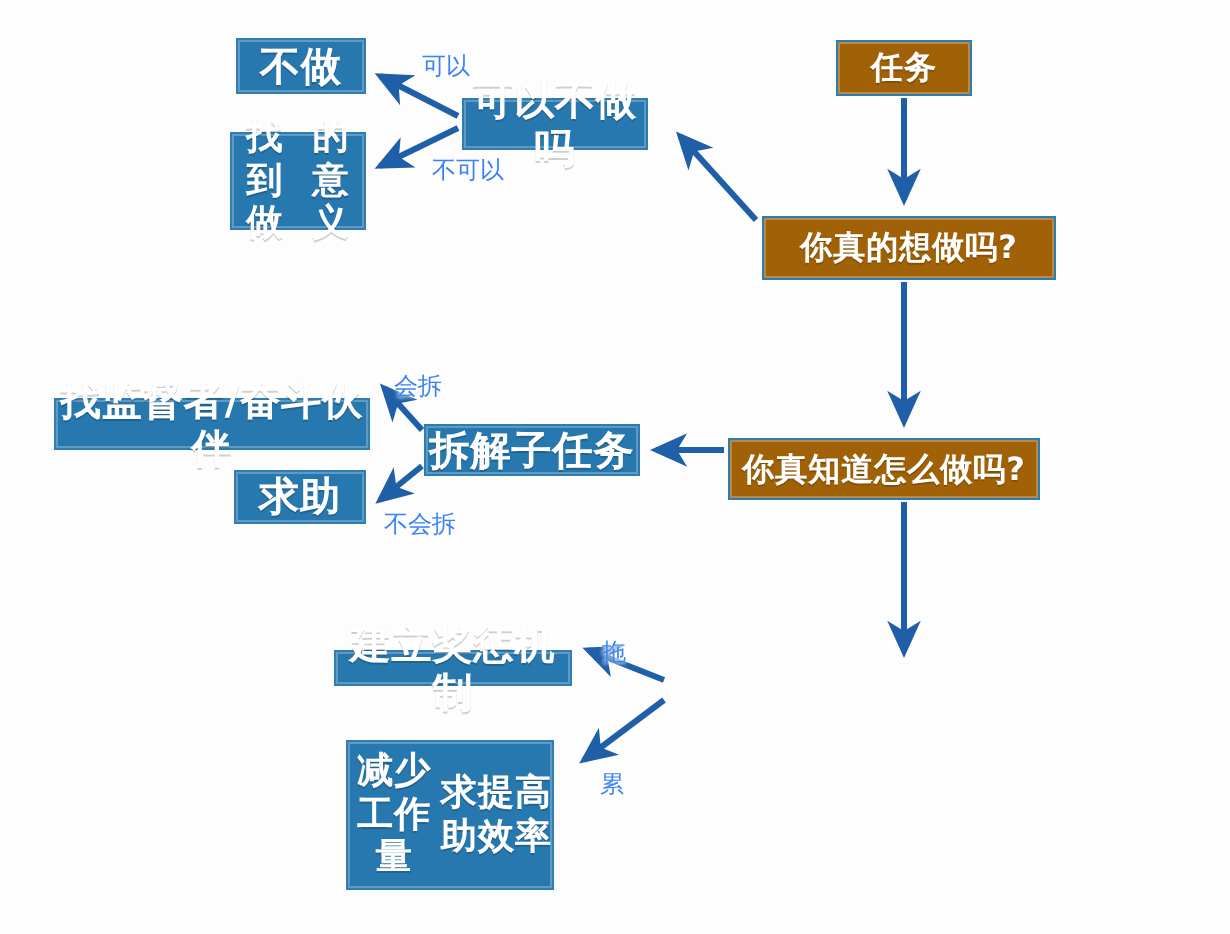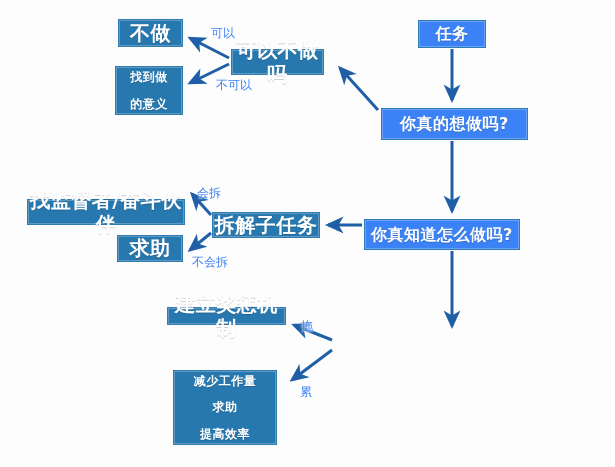"任务" .node.primary { background: #3b82f6 -> #a16207 }
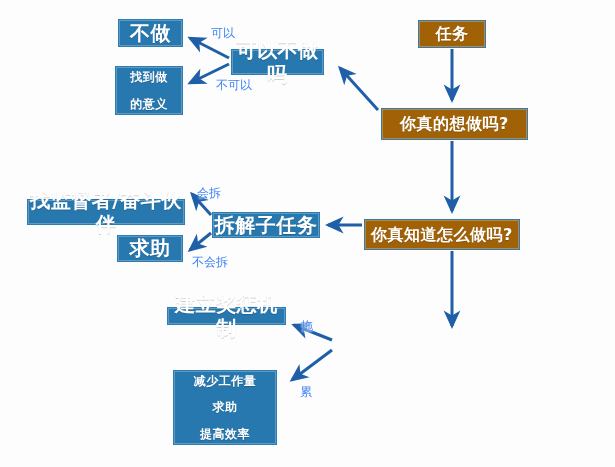"找到做" .node.multi { flex-direction: column -> row; font-size: 12px -> 18px; gap: 12px -> none }
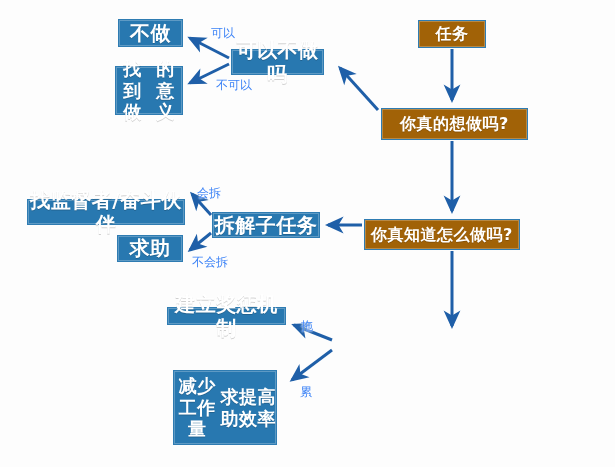"建立奖惩机制" div.node { top: 307px -> 325px }
